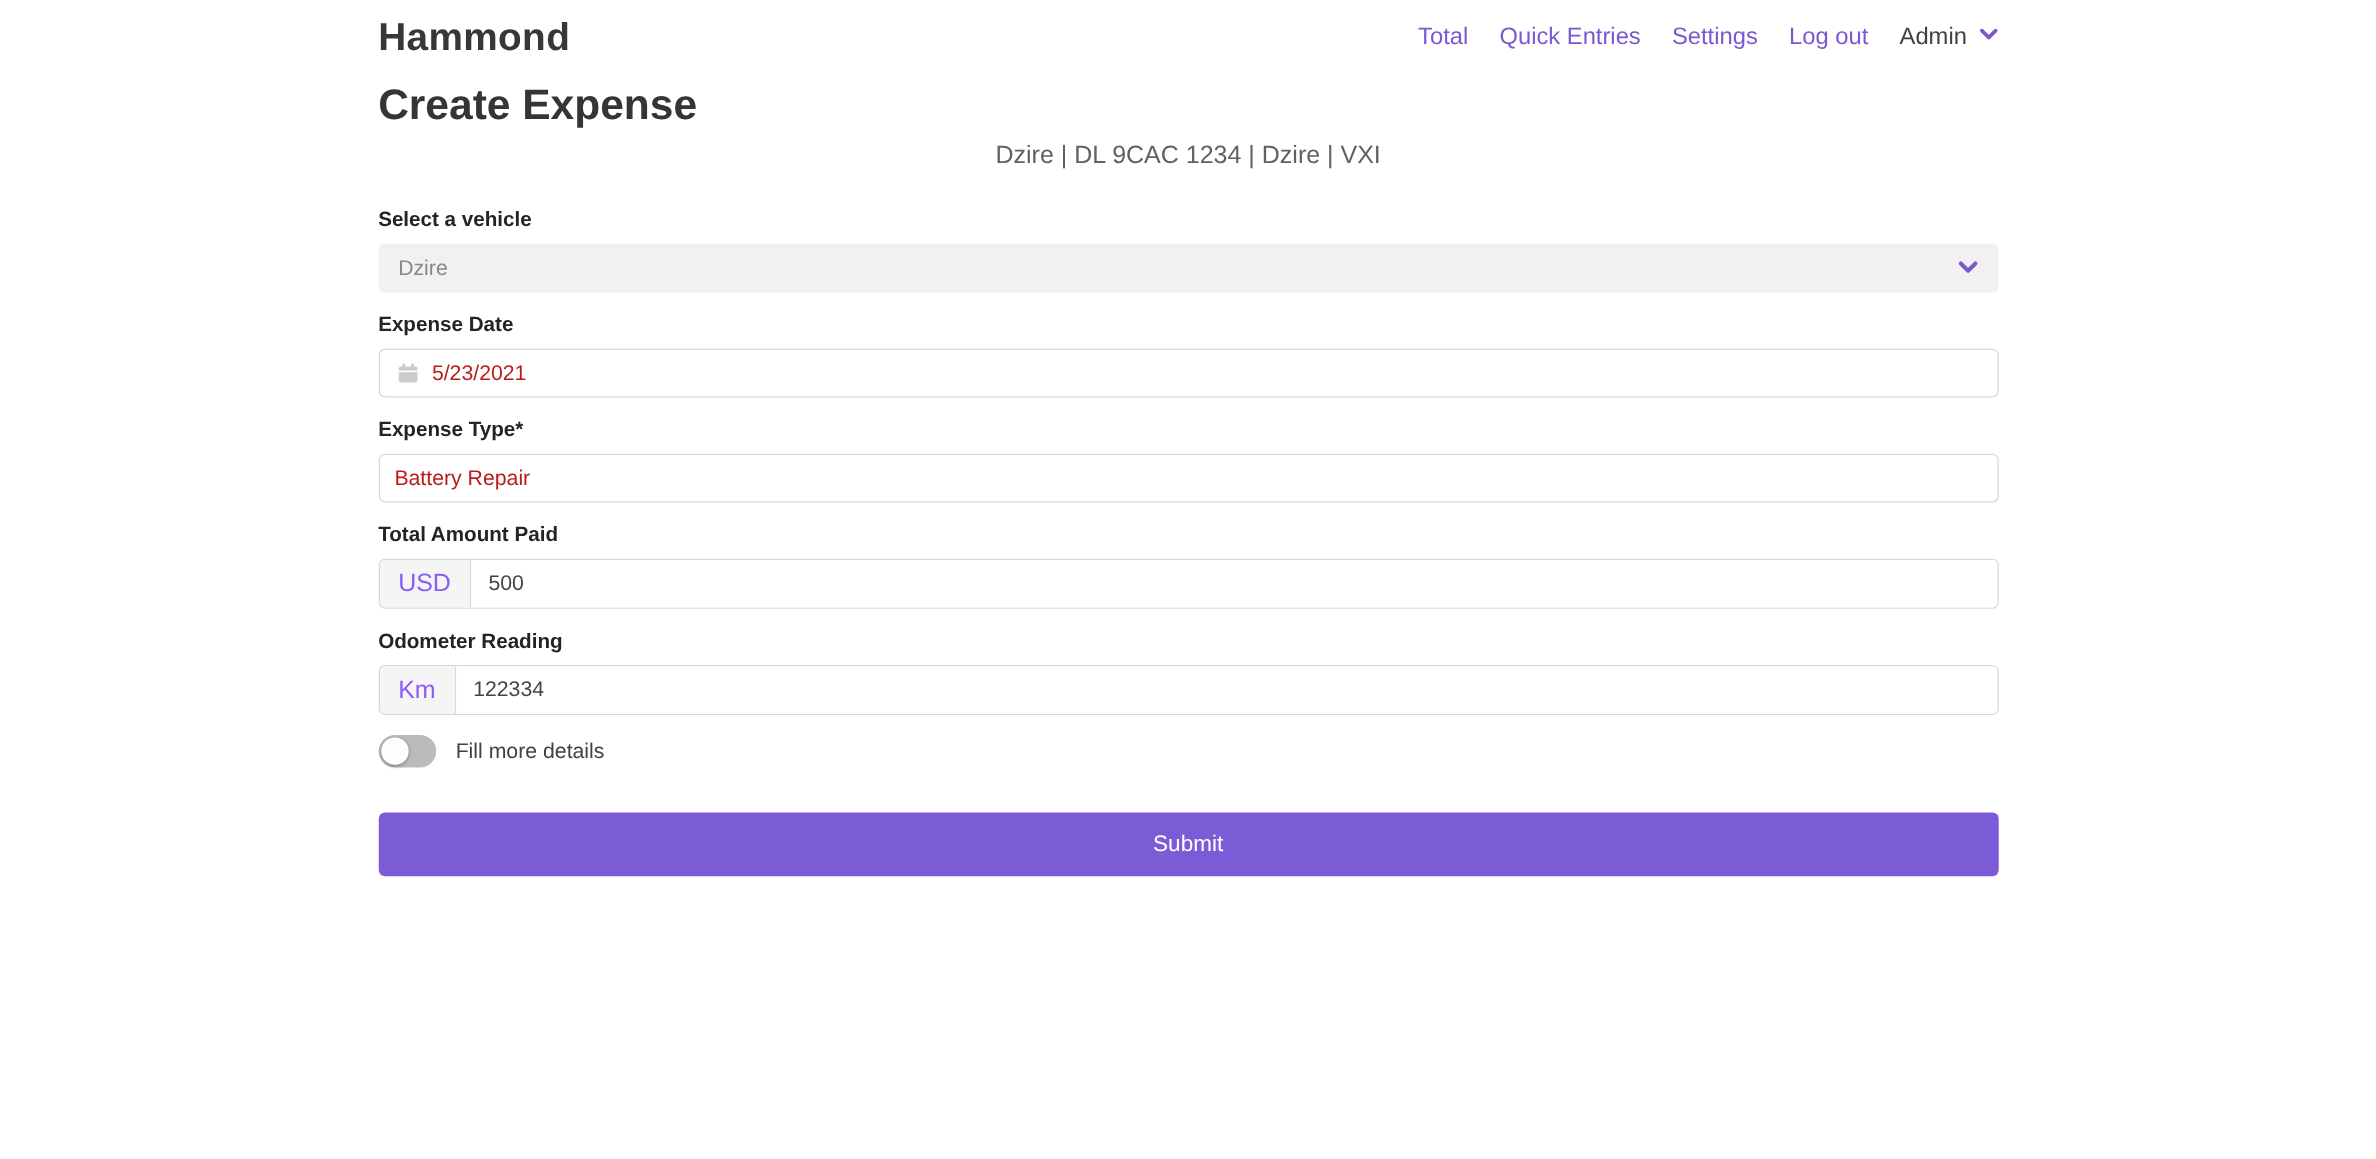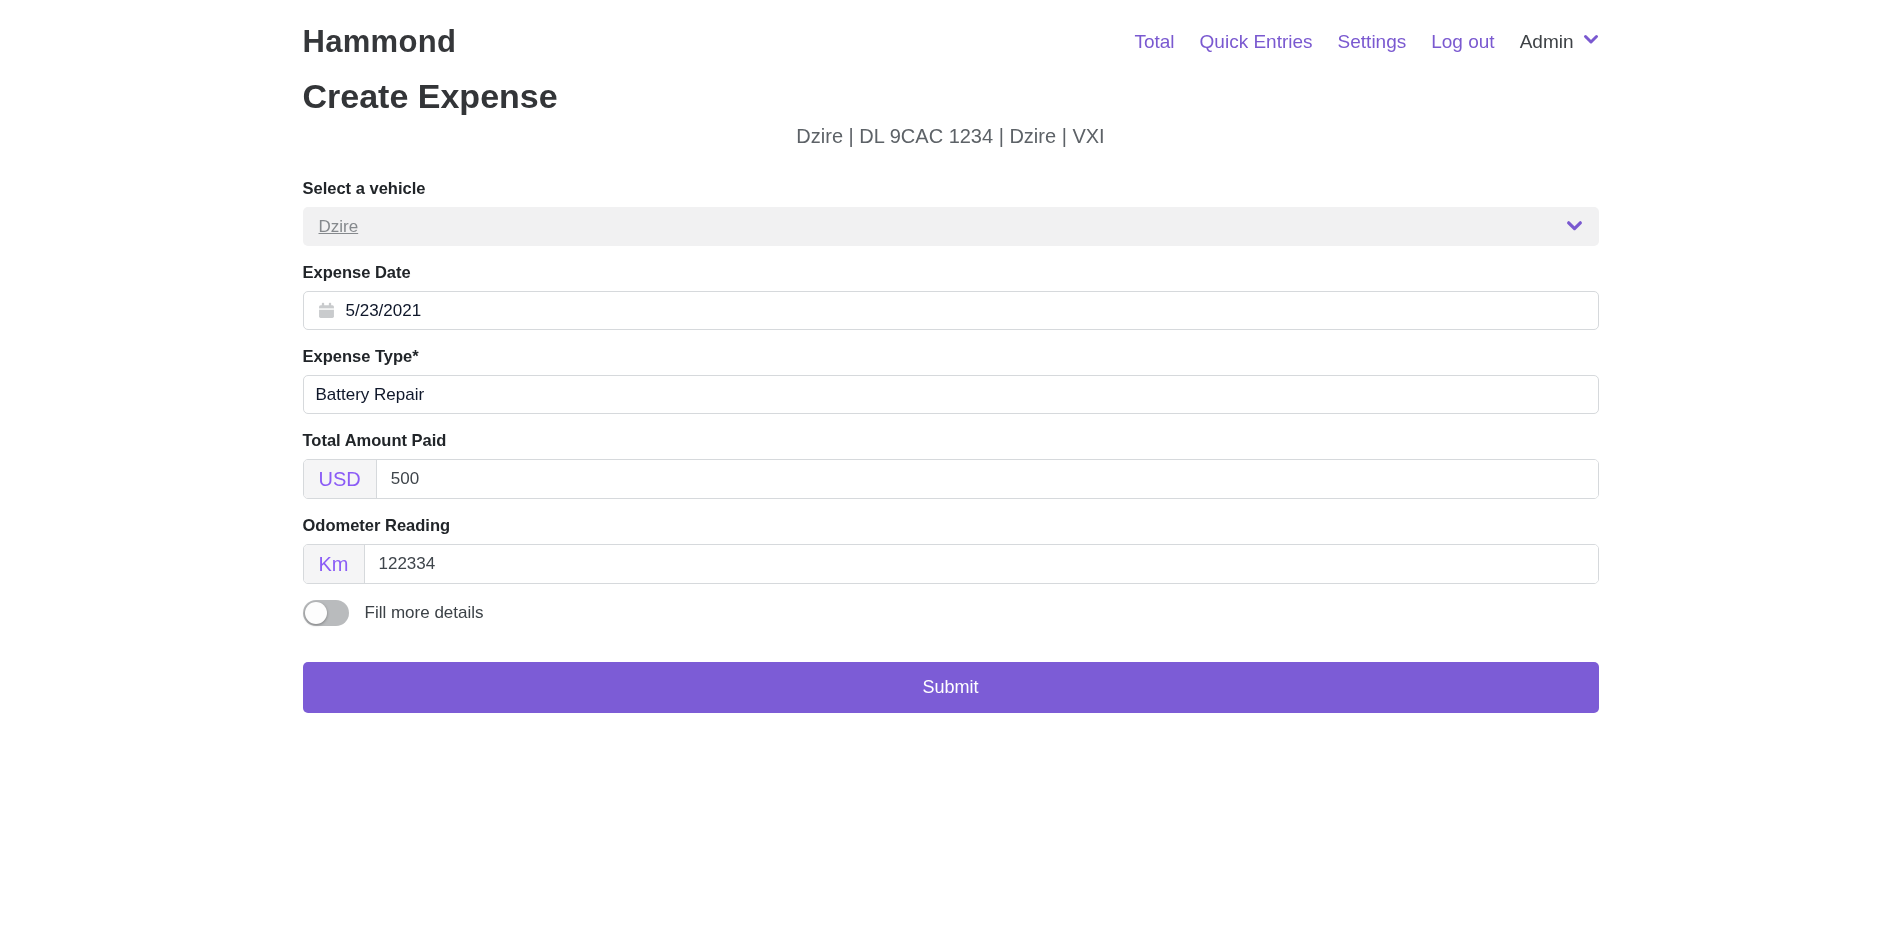"Hammond" header { padding: 24px 0 16px -> 12px 0 16px }
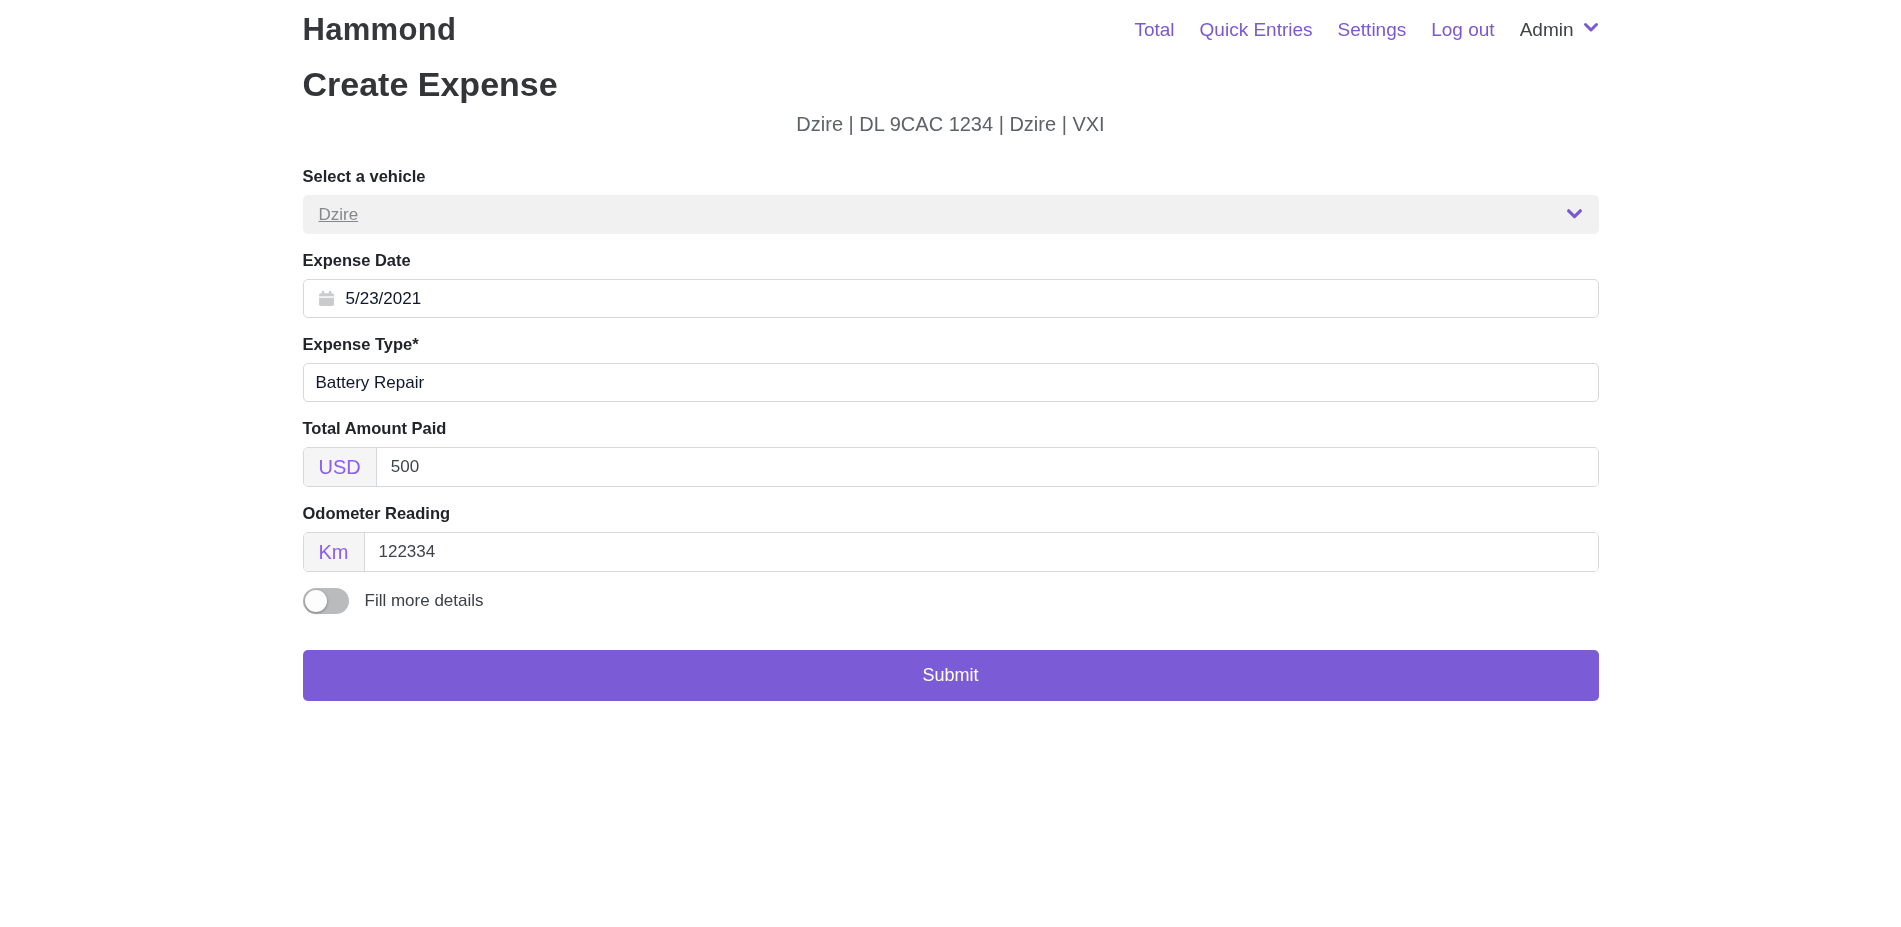"Dzire" .select-box .select-value { text-decoration: underline -> none }
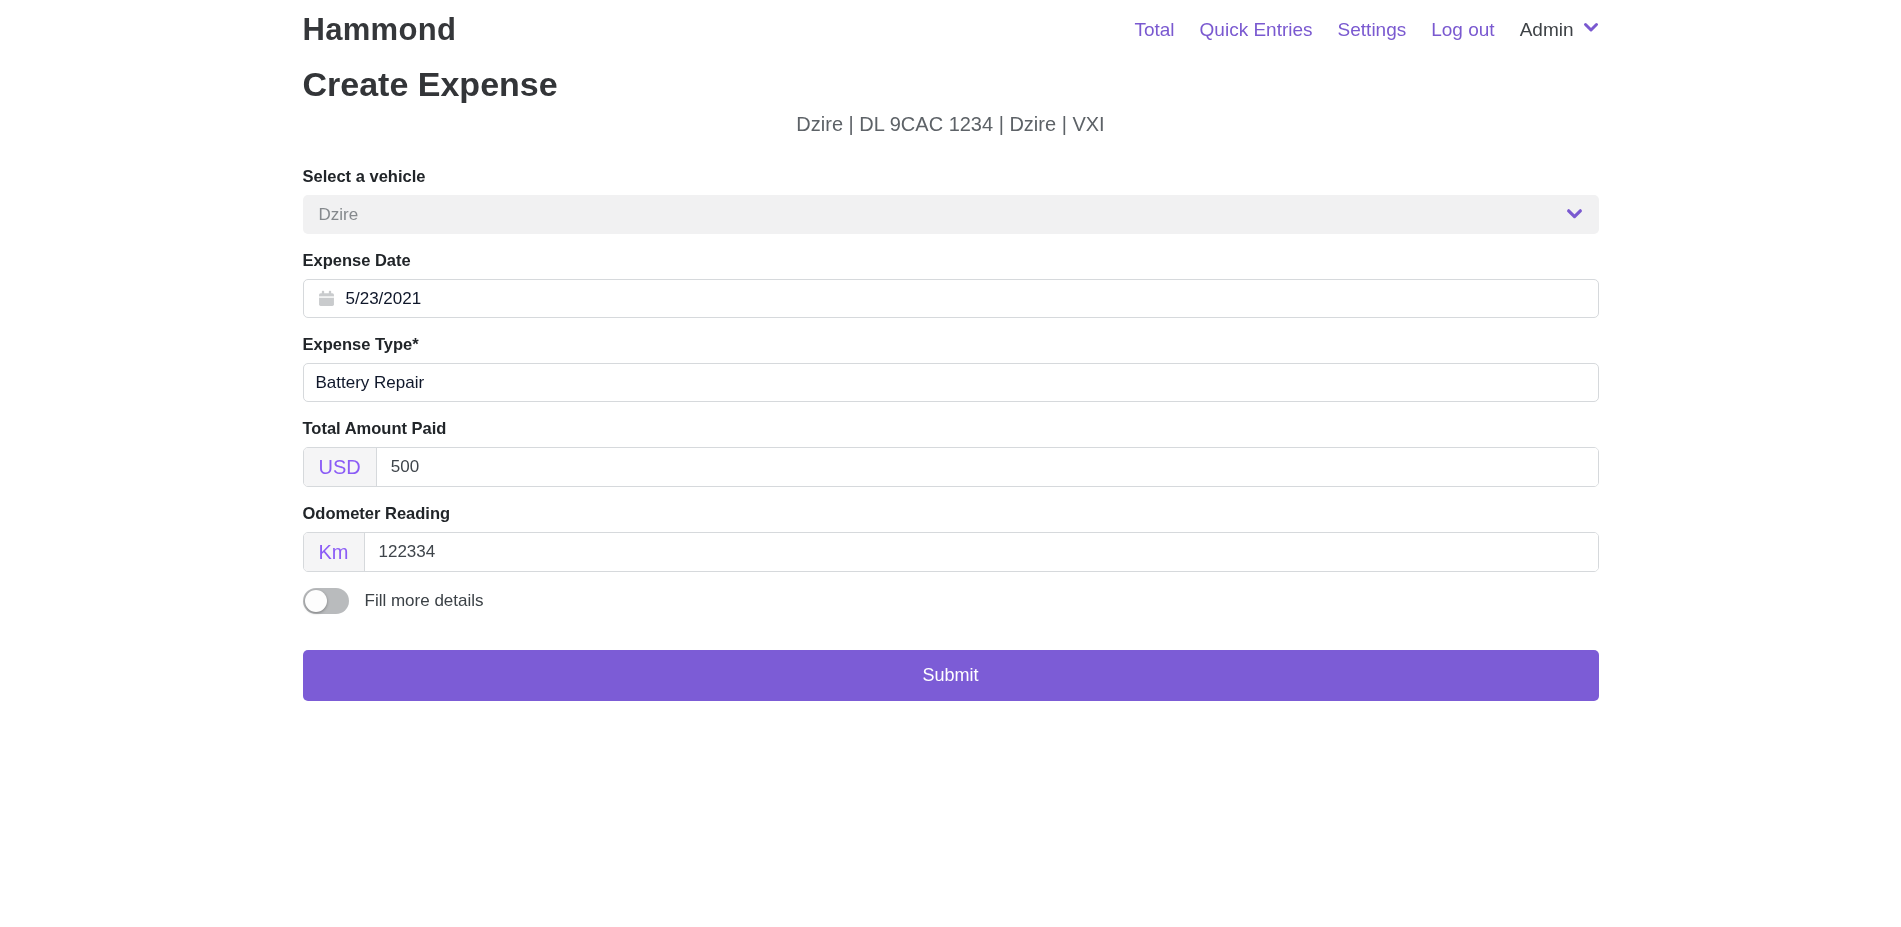"5/23/2021" .text-field input { color: #0f172a -> #b91c1c }
